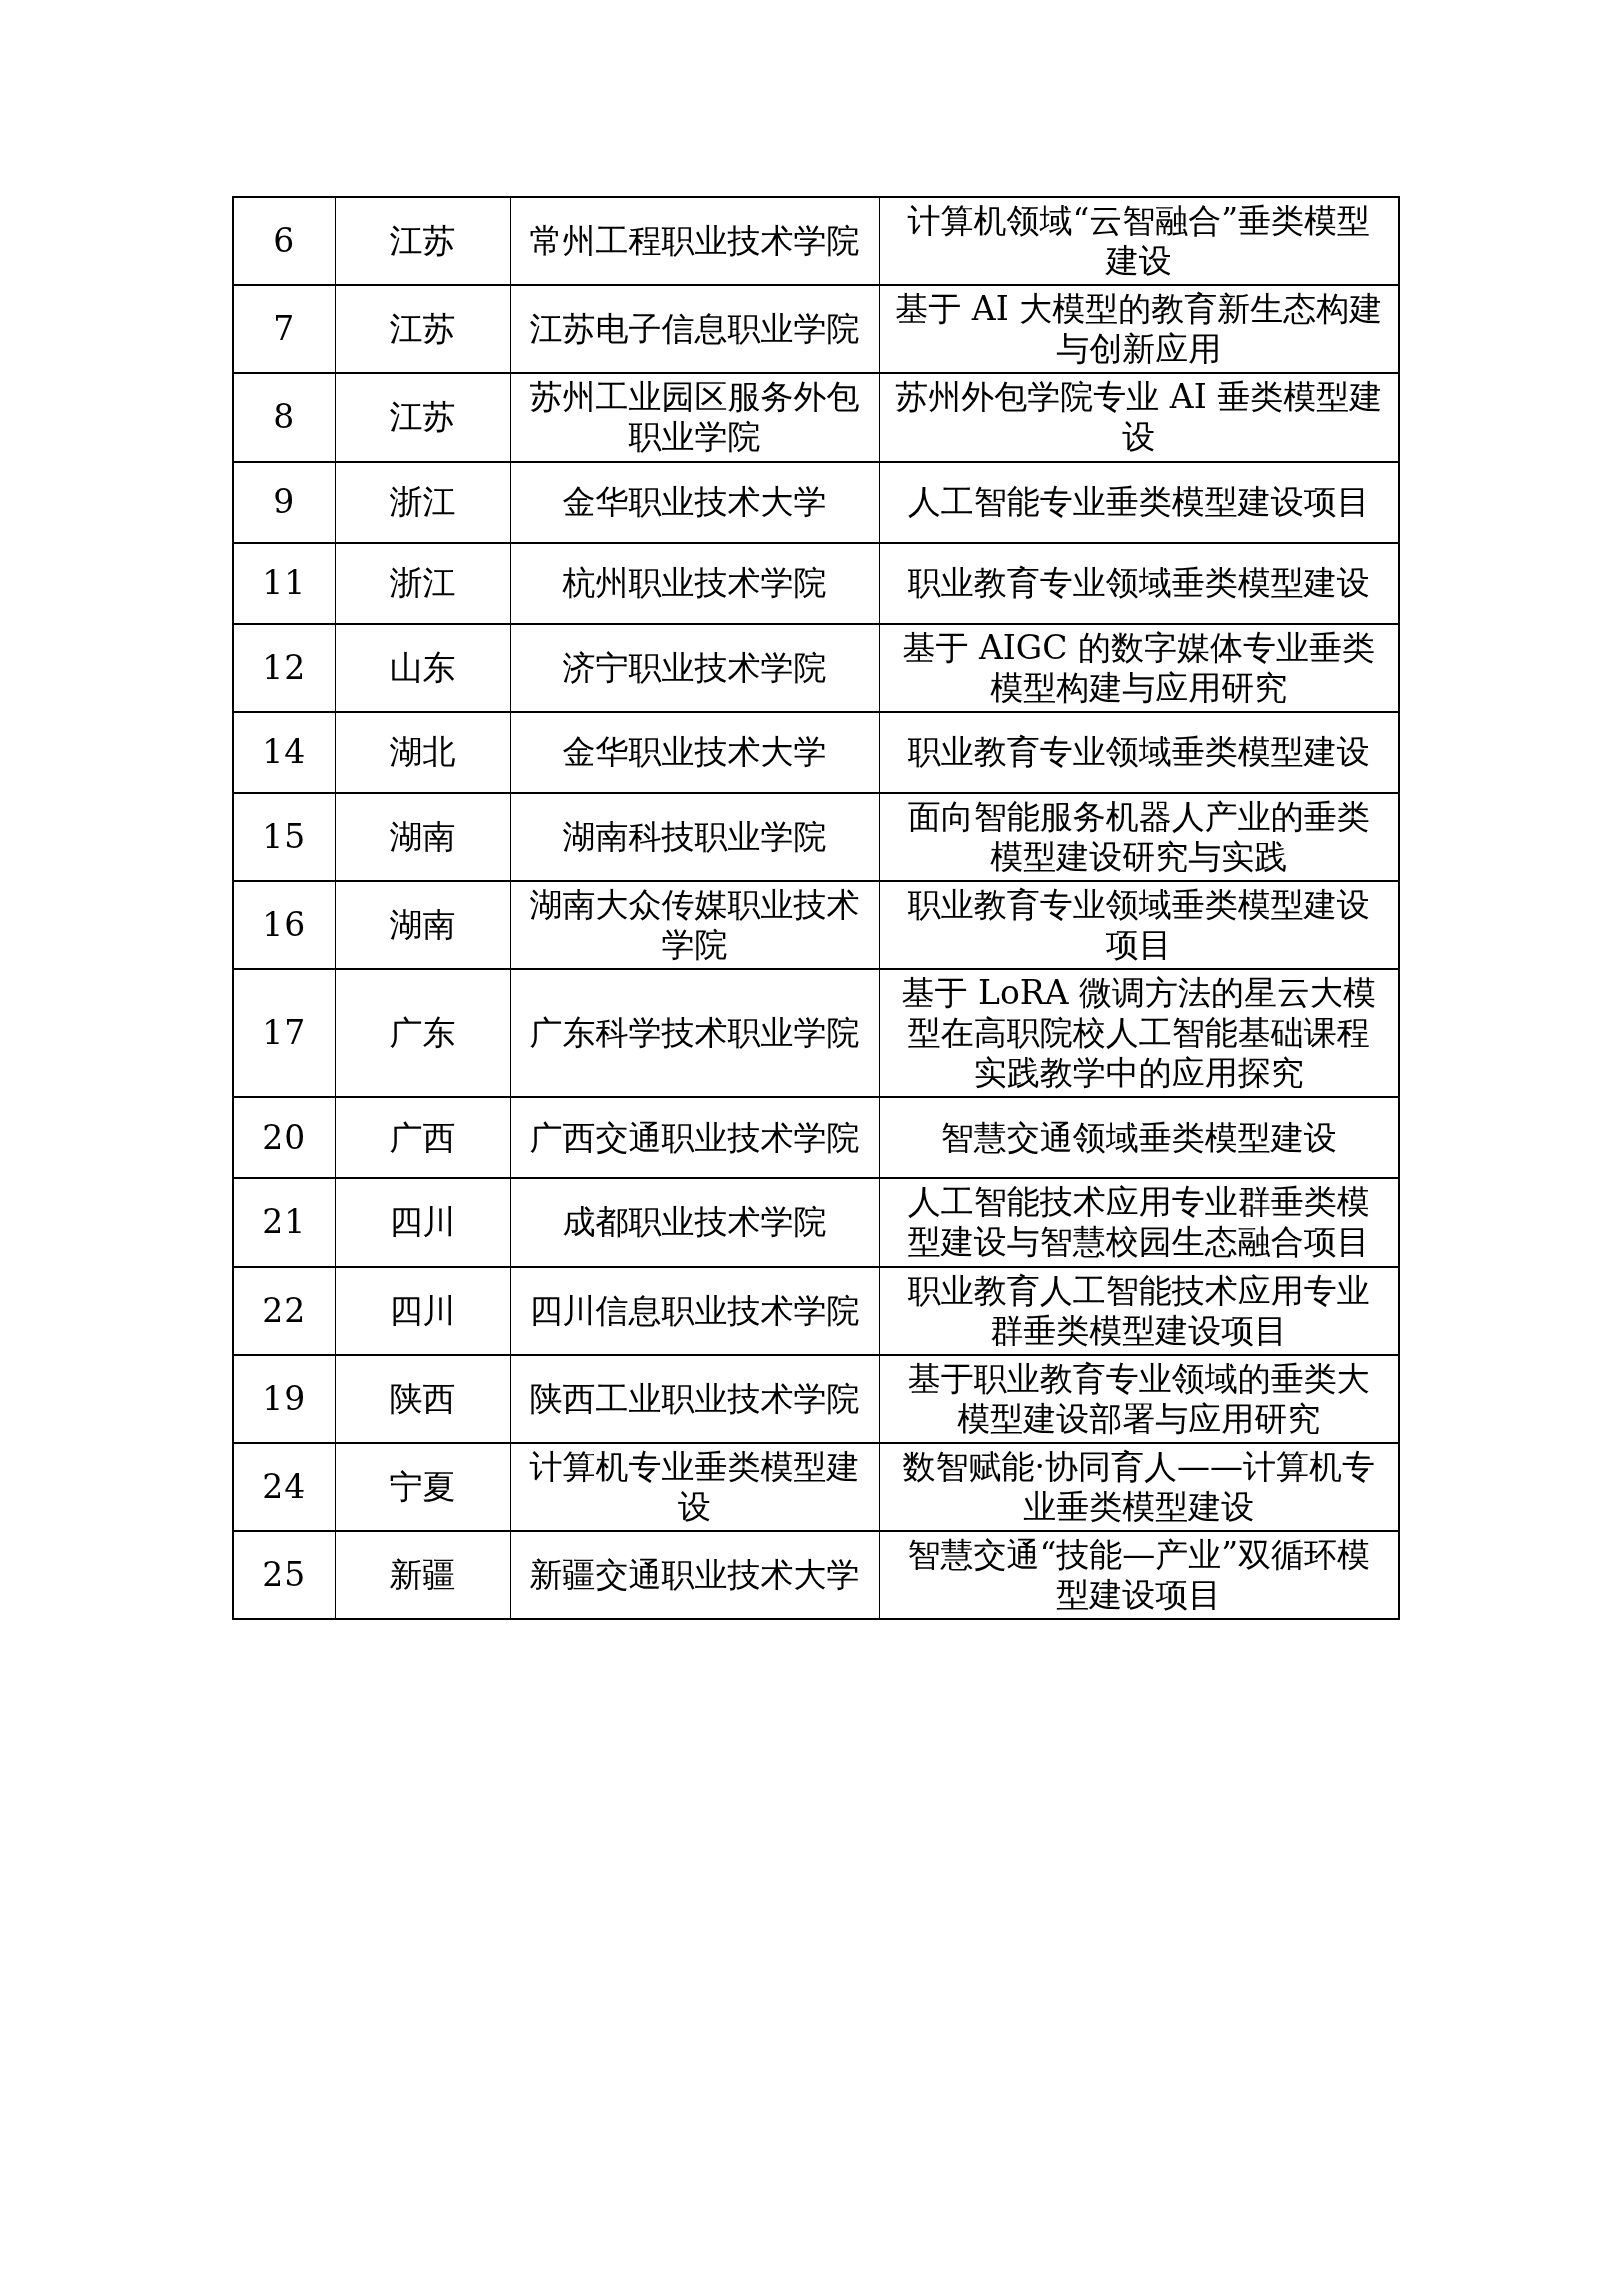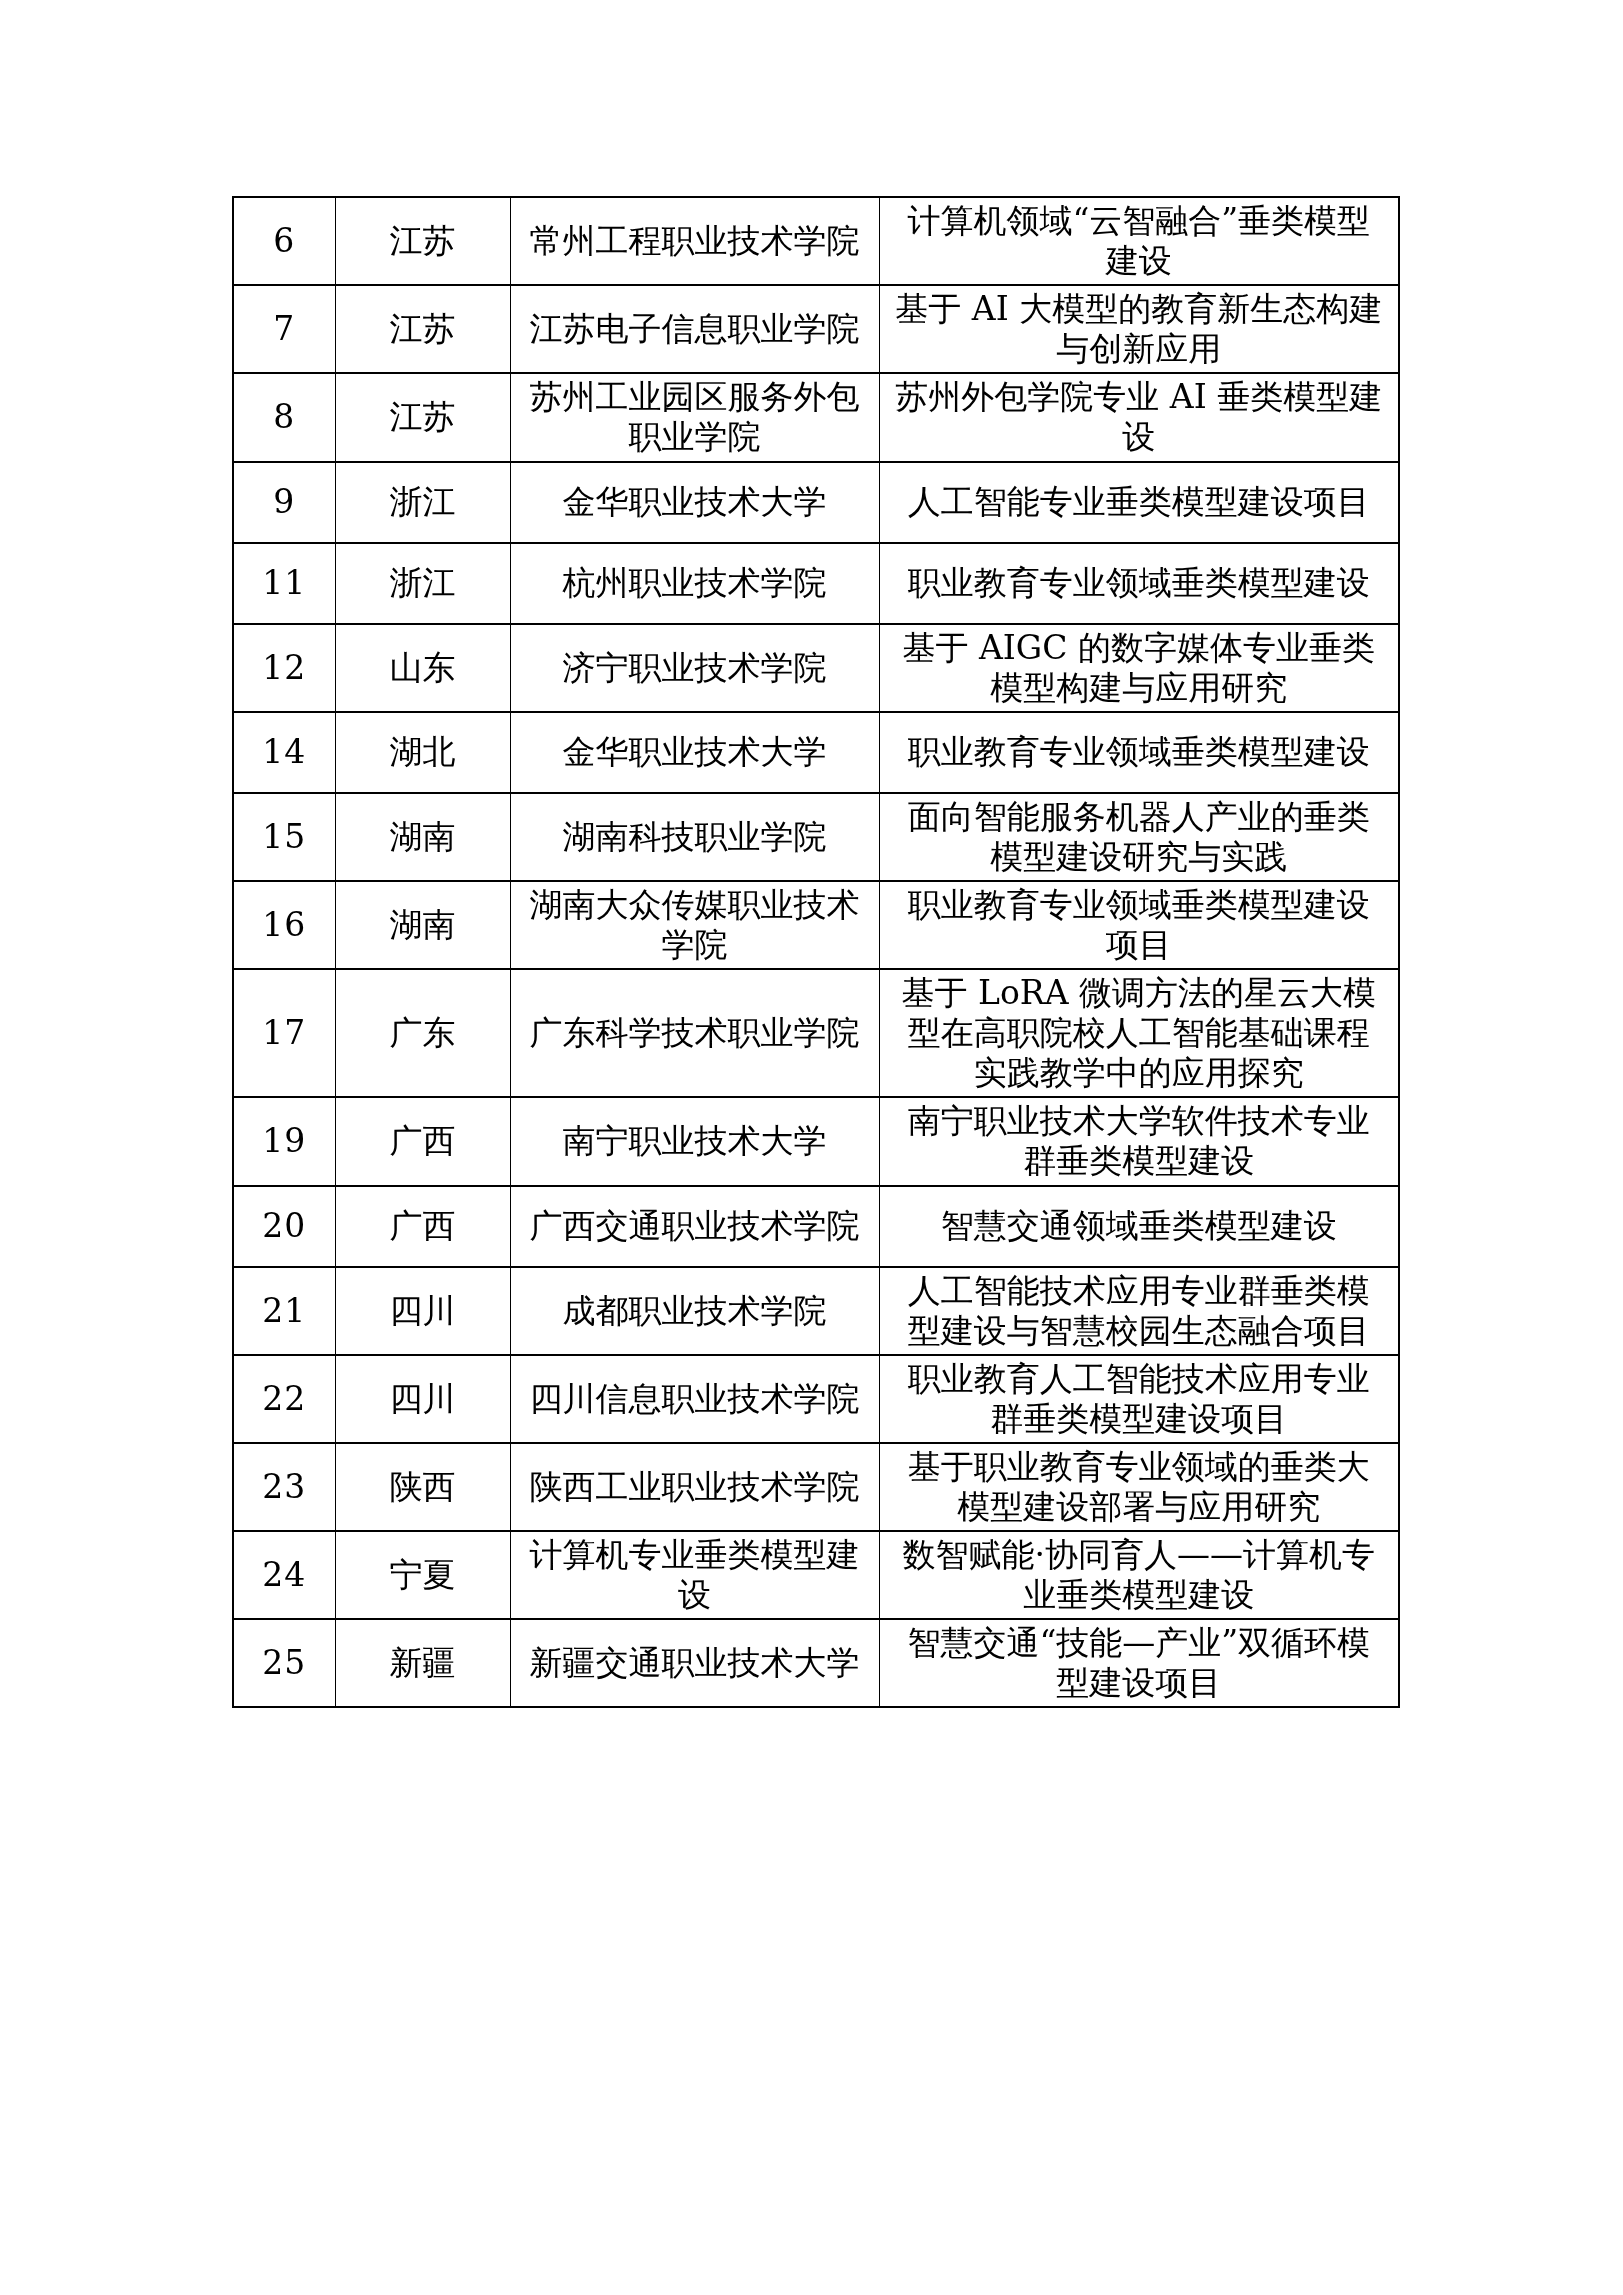"19" tr { html: <tr> <td>19</td> <td>广西</td> <td>南宁职业技术大学</td> <td>南宁职业技术大学软件技术专业群垂类模型建设</td> </tr> -> none }
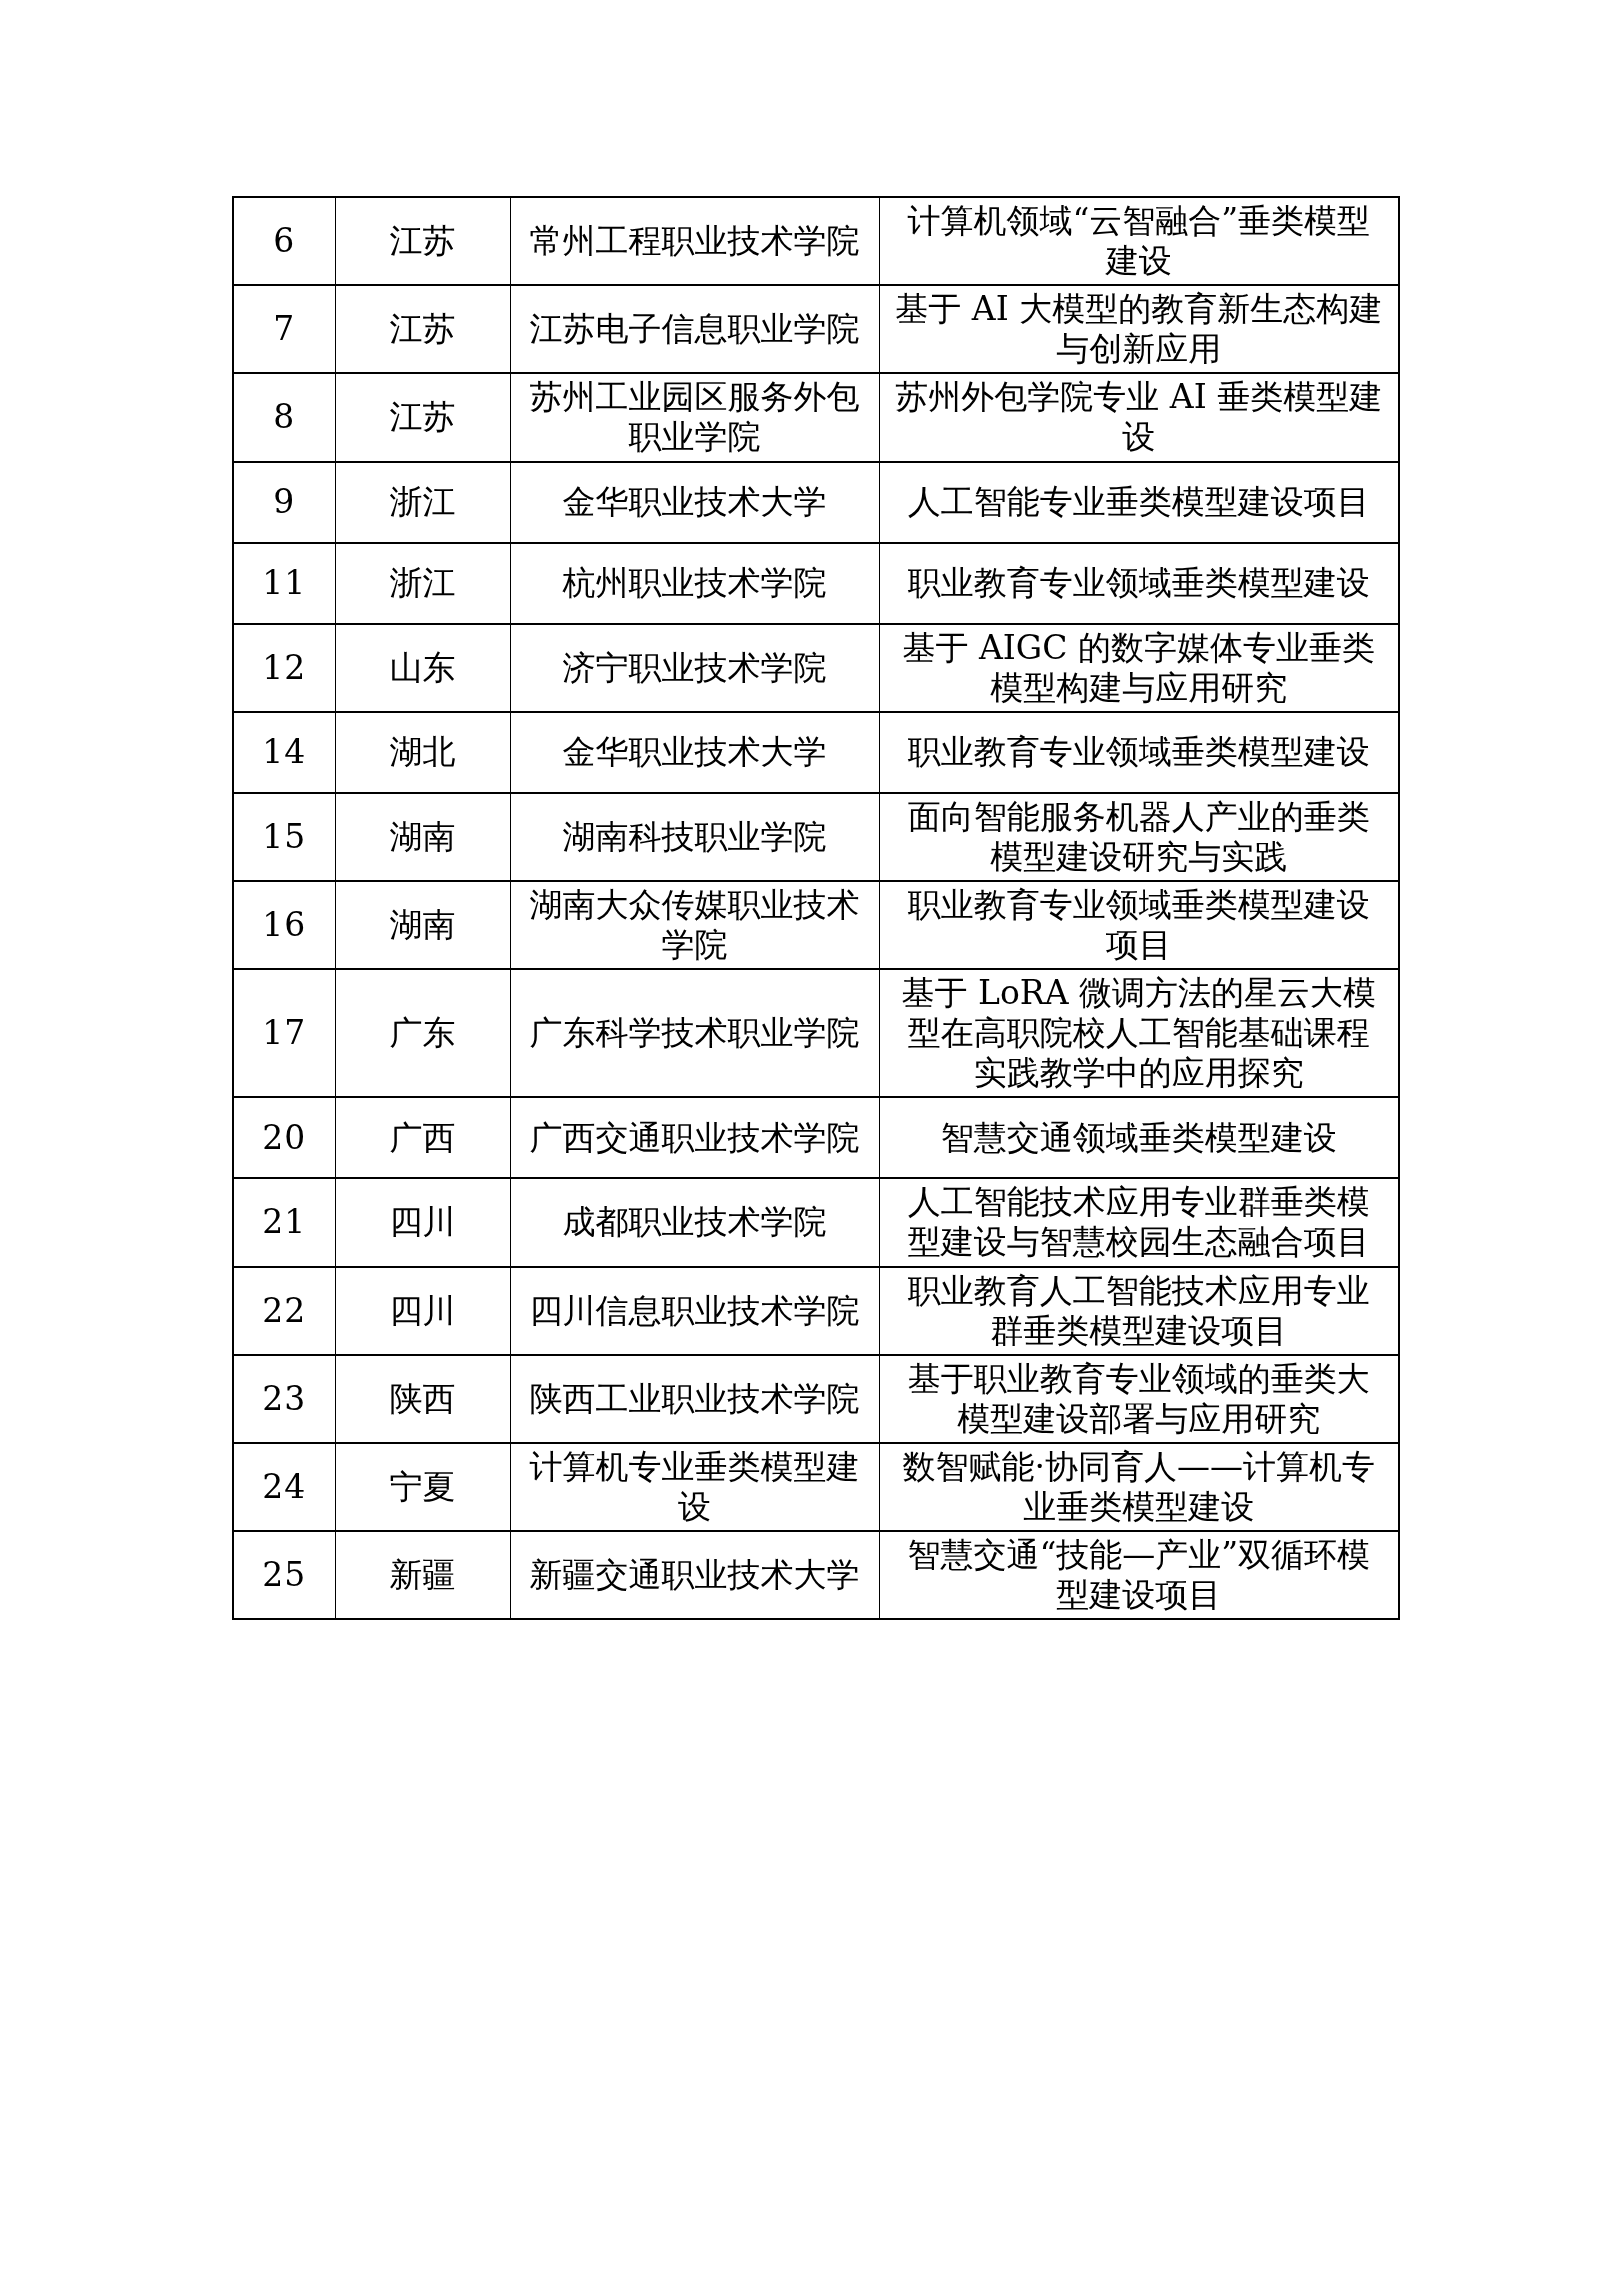"23" td.col-index { text: 23 -> 19 }
